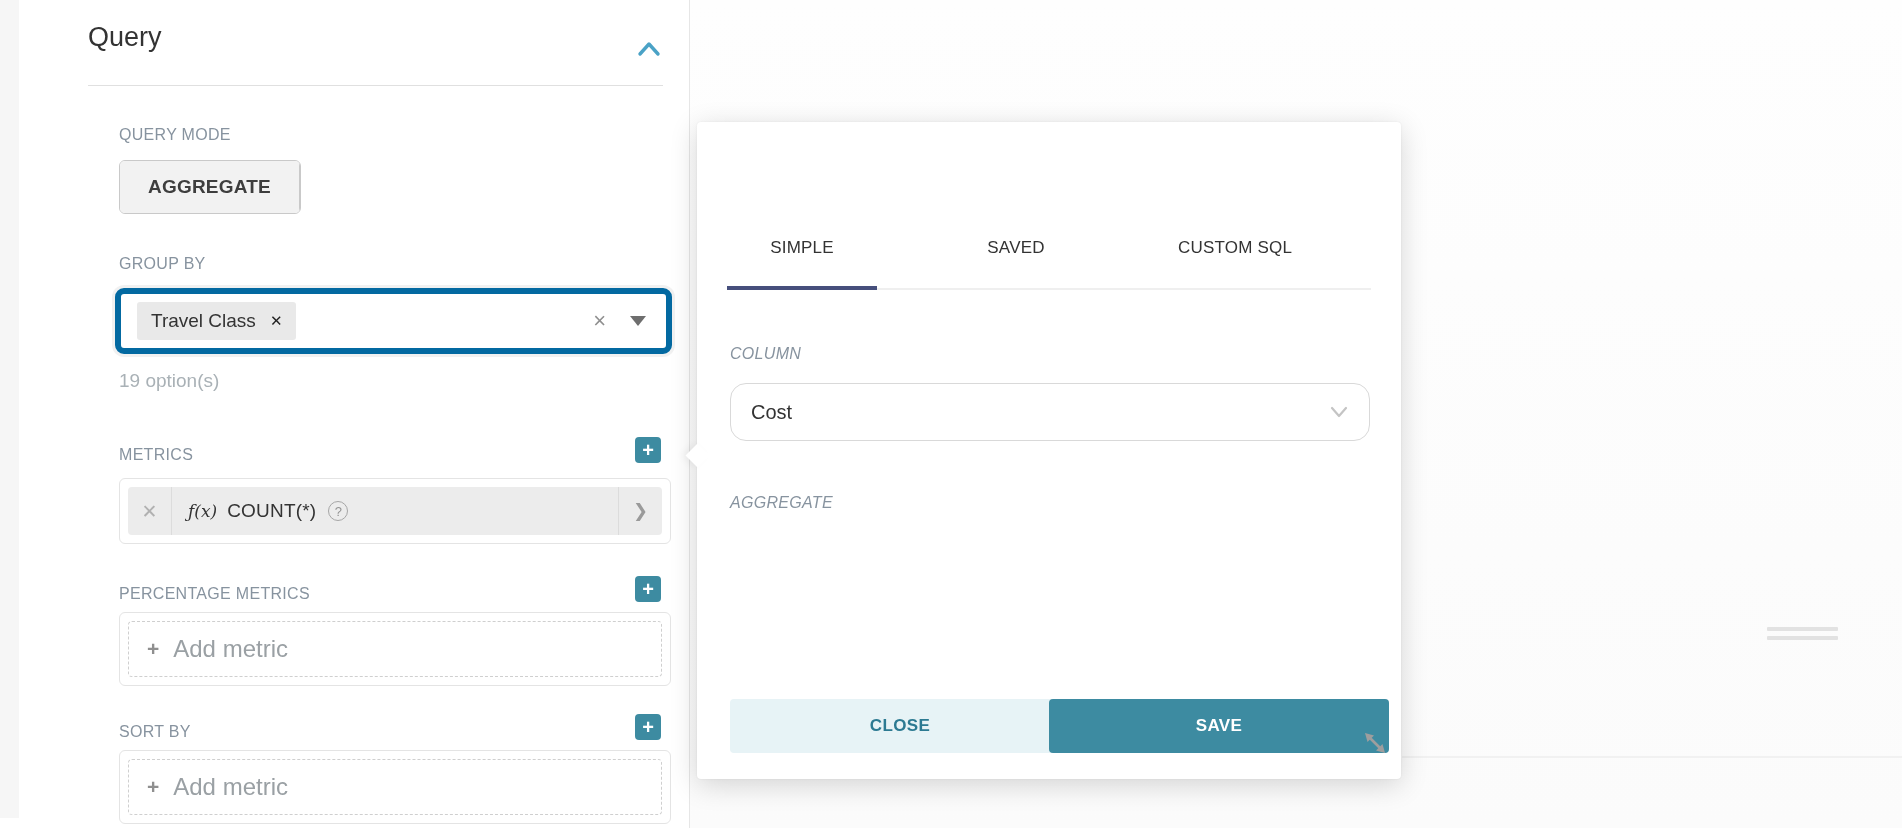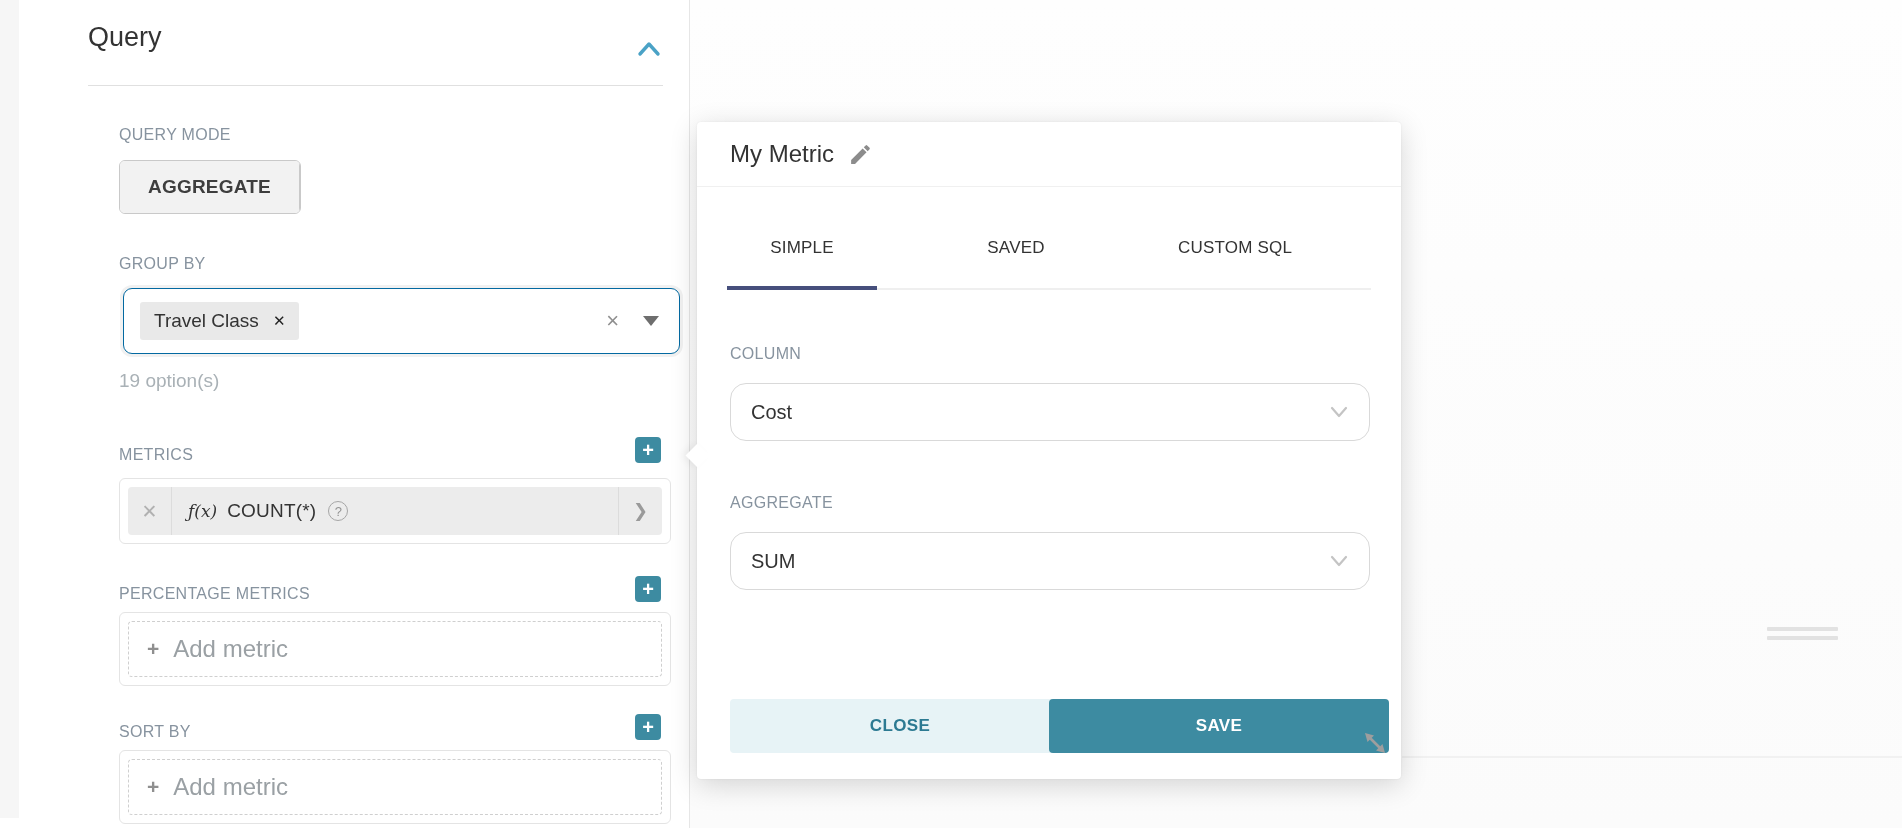"My Metric" div.pop-header { html: <div> <span>My Metric</span> <span> <svg> <path></path> </svg> </span> </div> -> none }
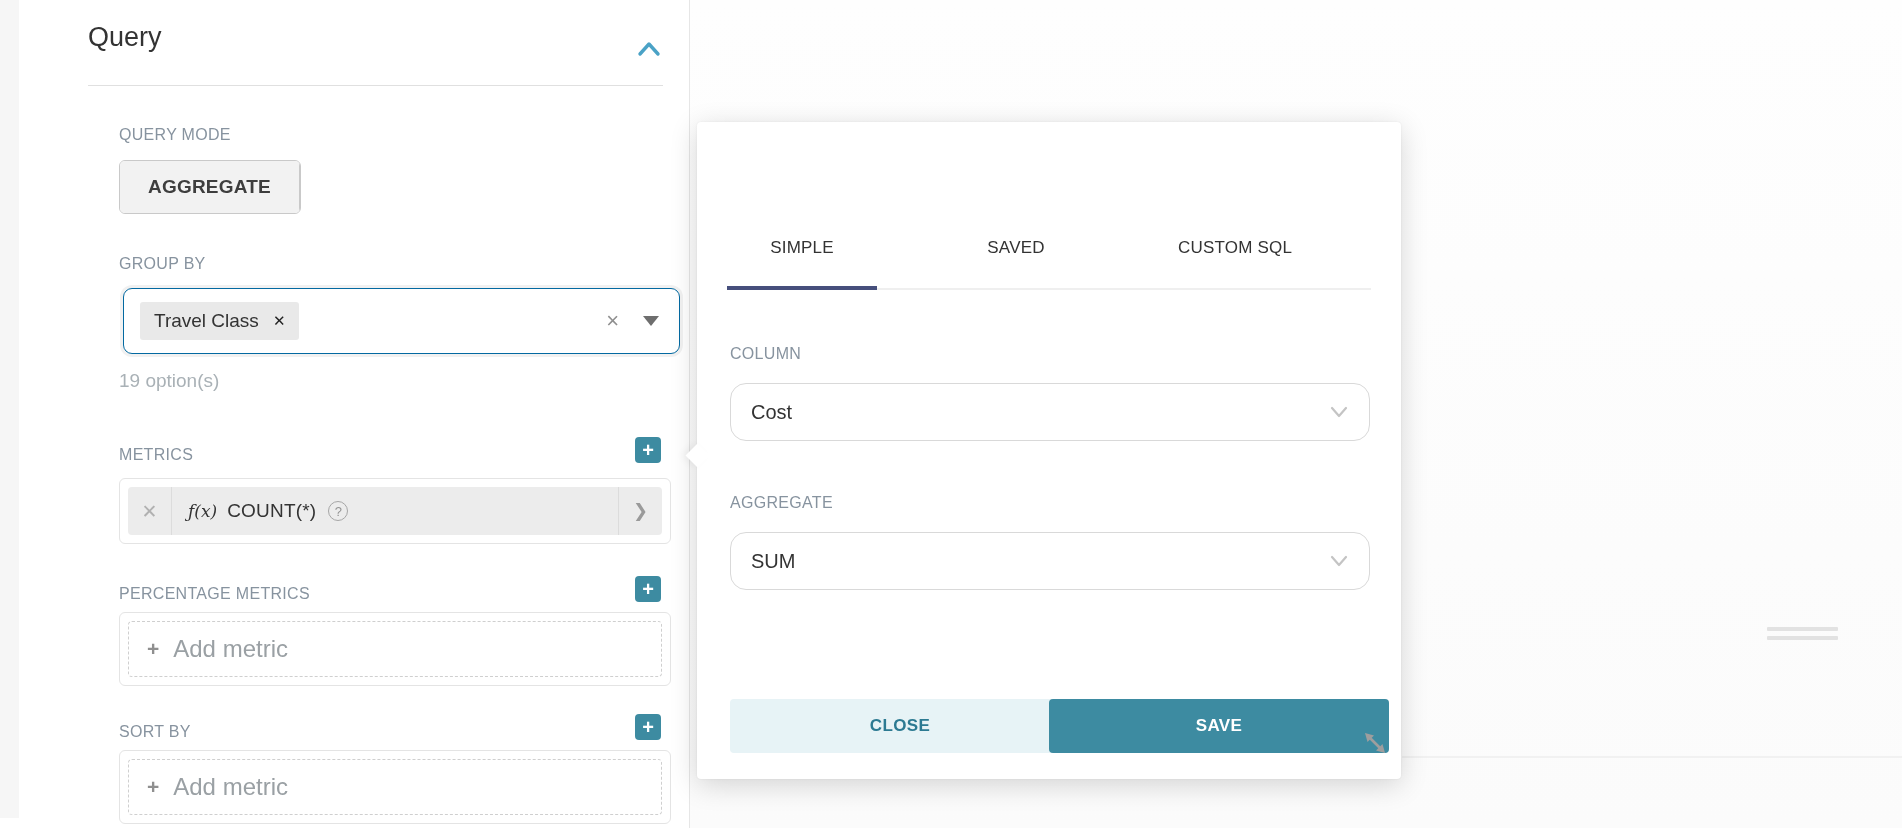"Travel Class" .groupby-select { border: 1px solid #0369a1 -> 6px solid #0369a1; margin-left: 8px -> none }
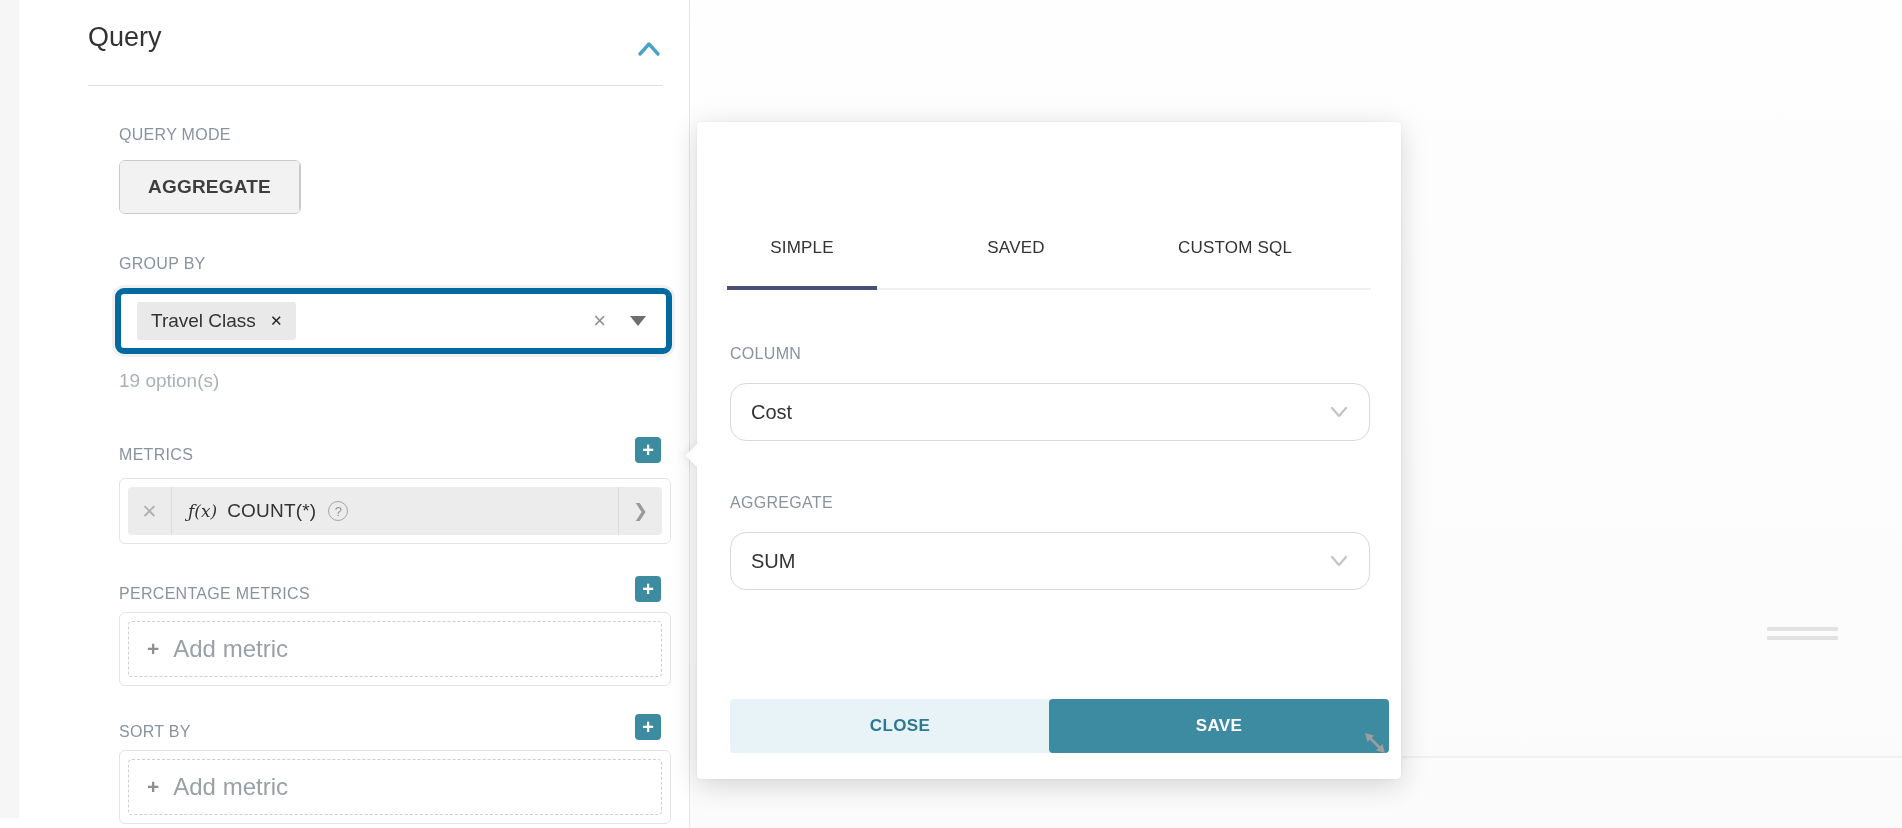"COLUMN" .pop-label { font-style: none -> italic }
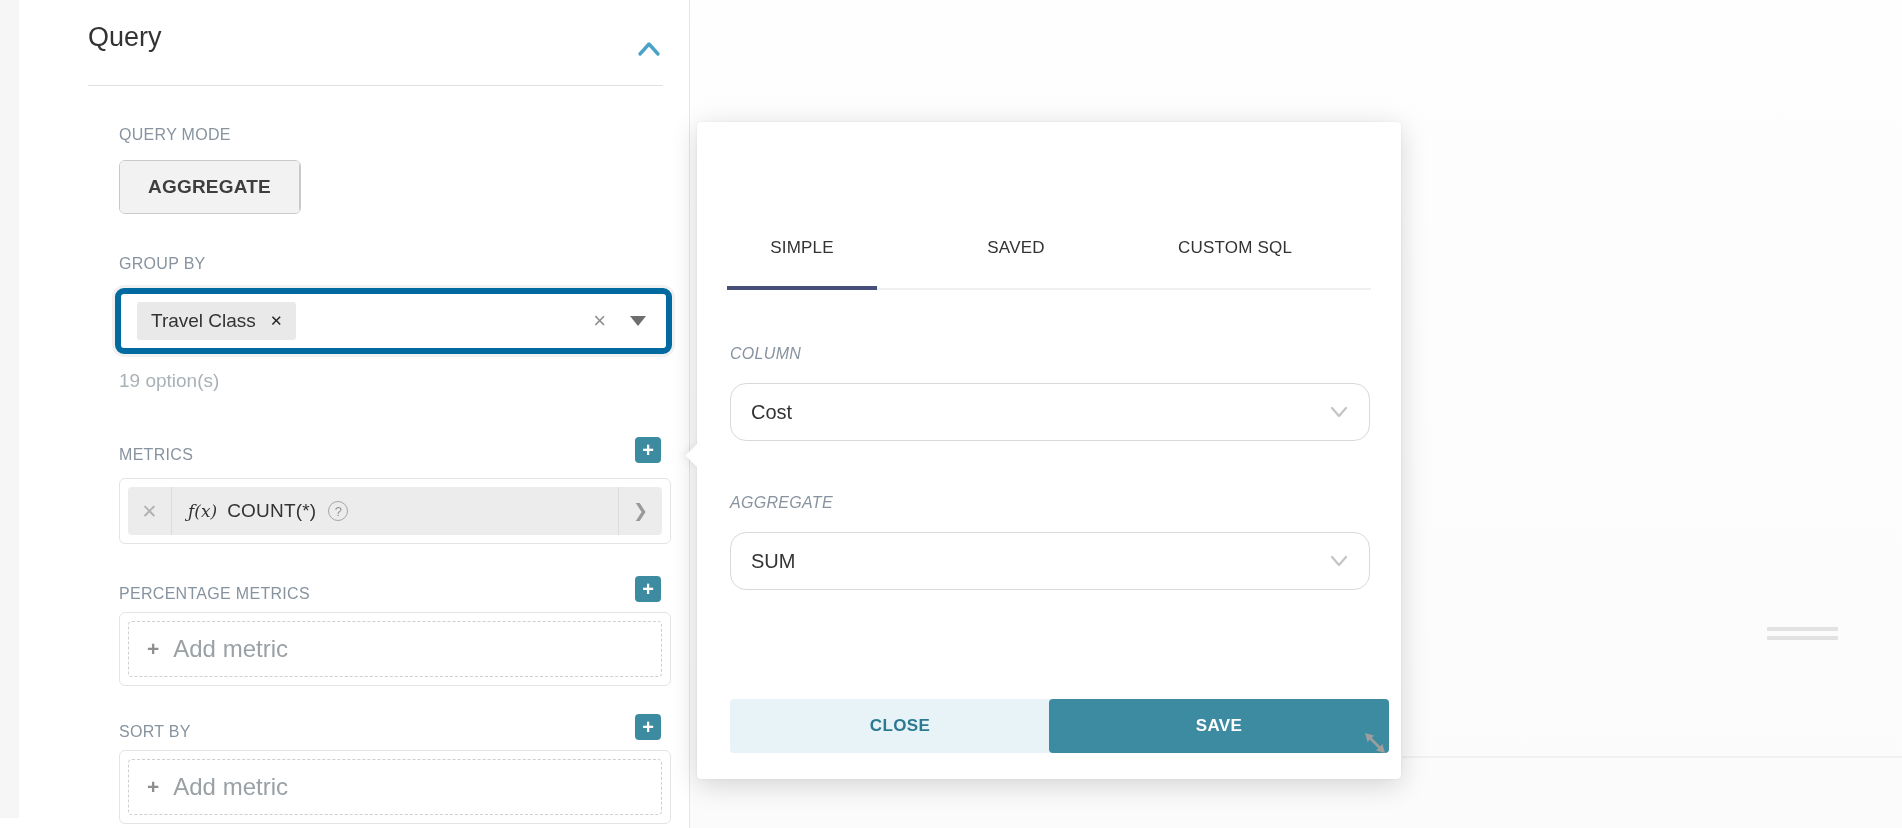"SUM" div.pop-select { html: <div> <span>SUM</span> <span></span> <svg> <polyline></polyline> </svg> </div> -> none }
